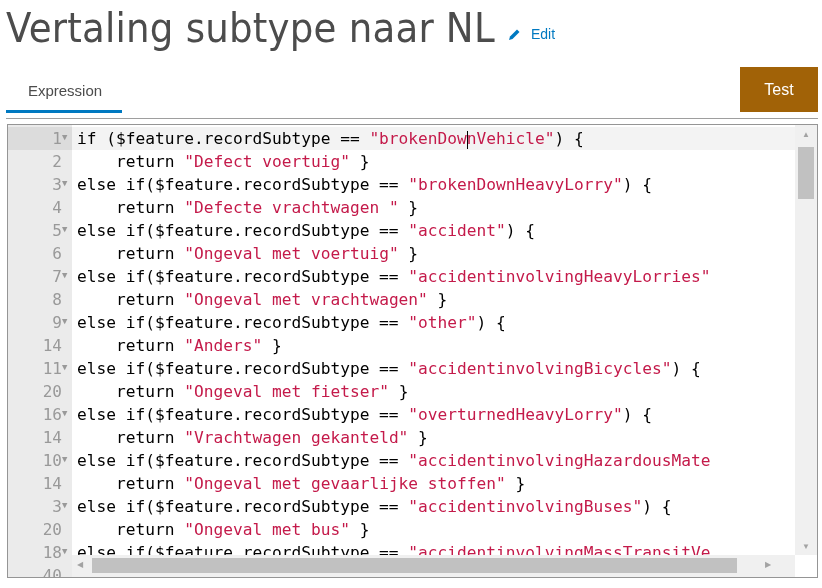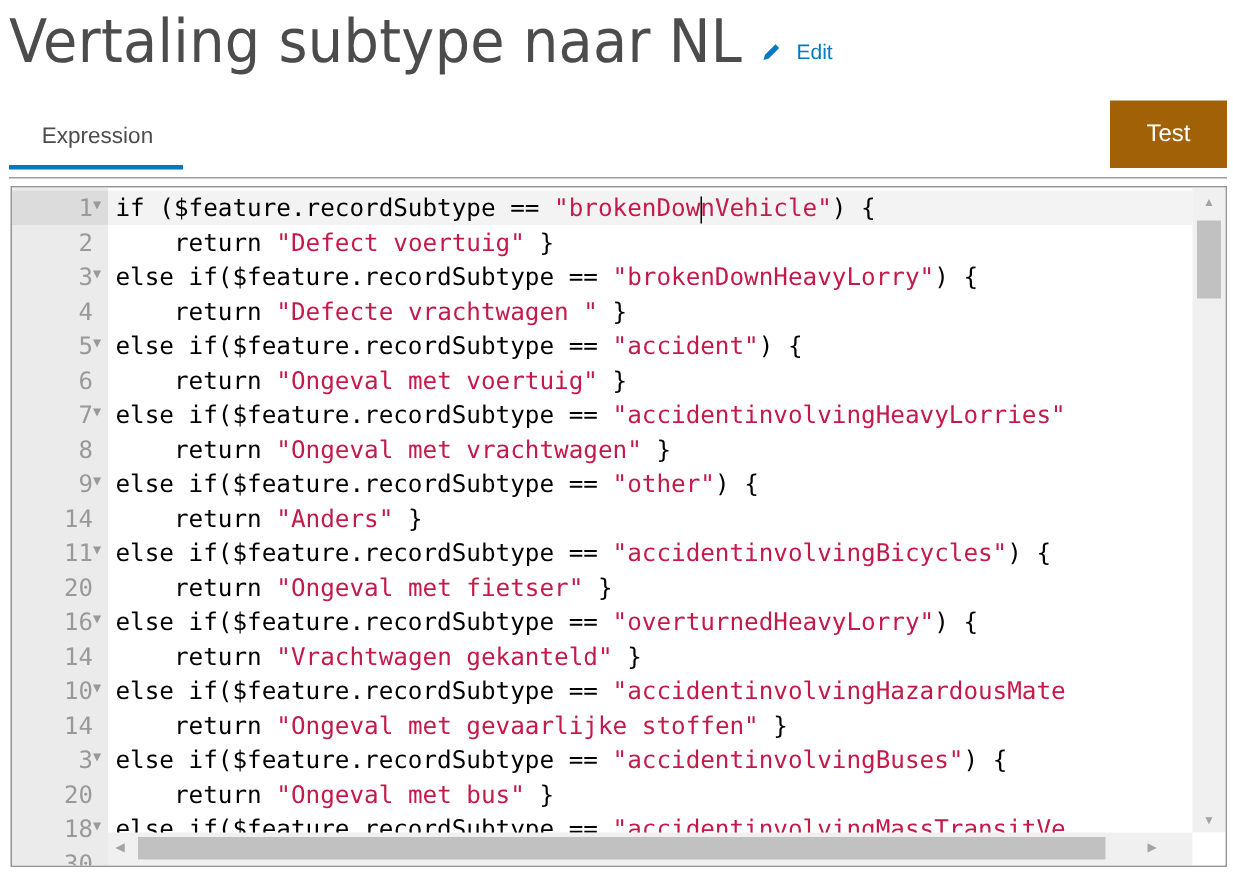"30" span.ln { text: 30 -> 40 }
